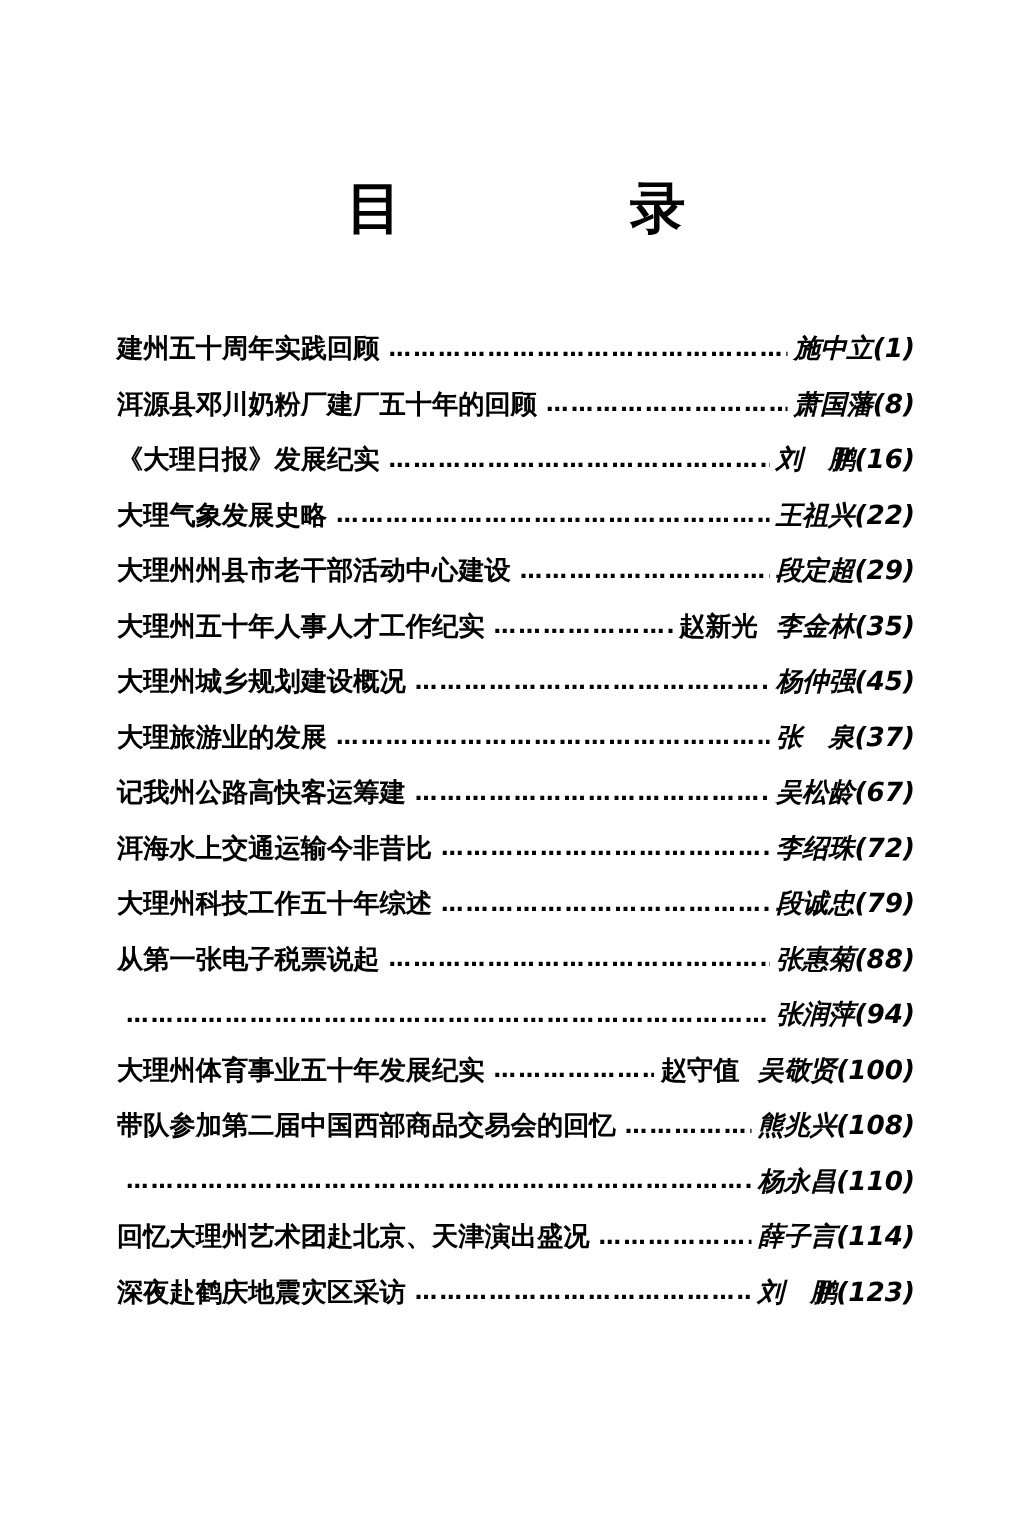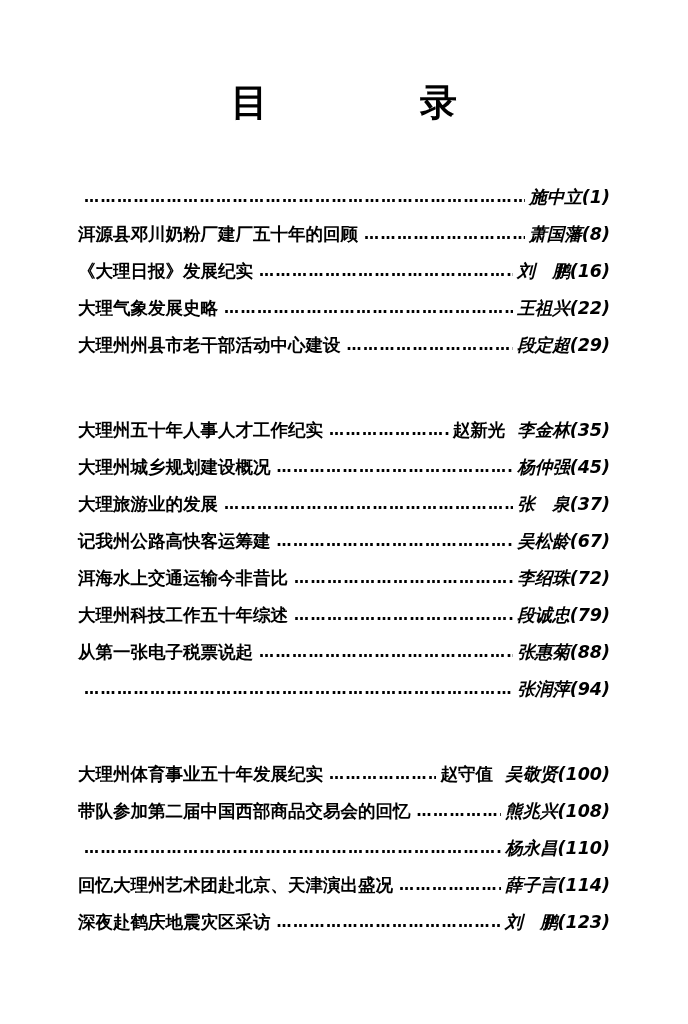"目 录" .toc-title { margin-top: 84px -> 120px }
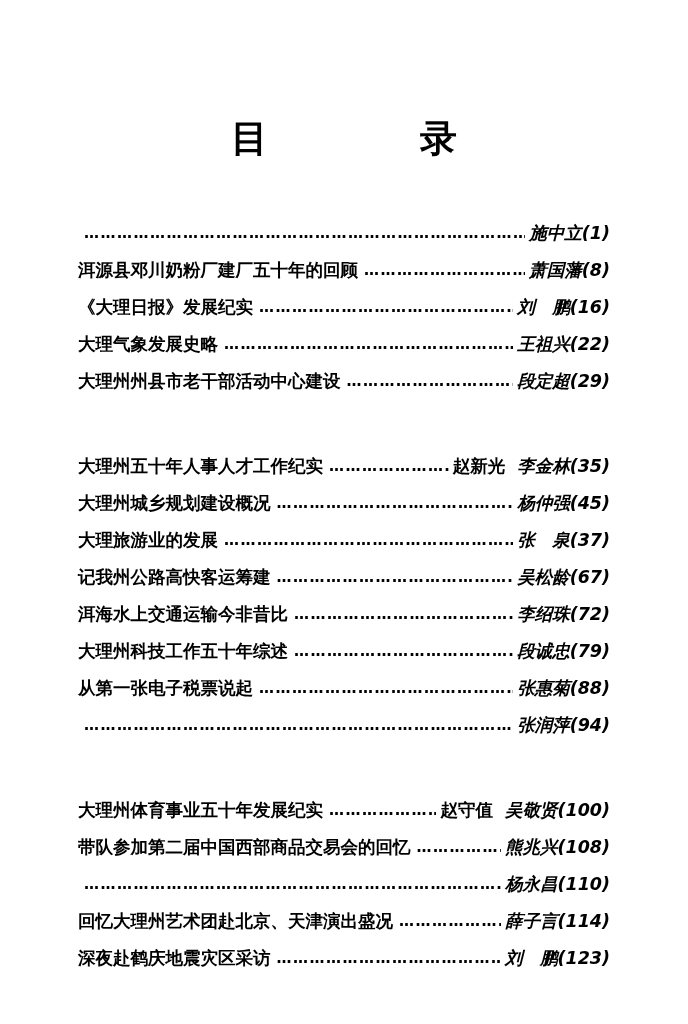"建州五十周年实践回顾" span.toc-title-text { html: none -> <span>建州五十周年实践回顾</span> }
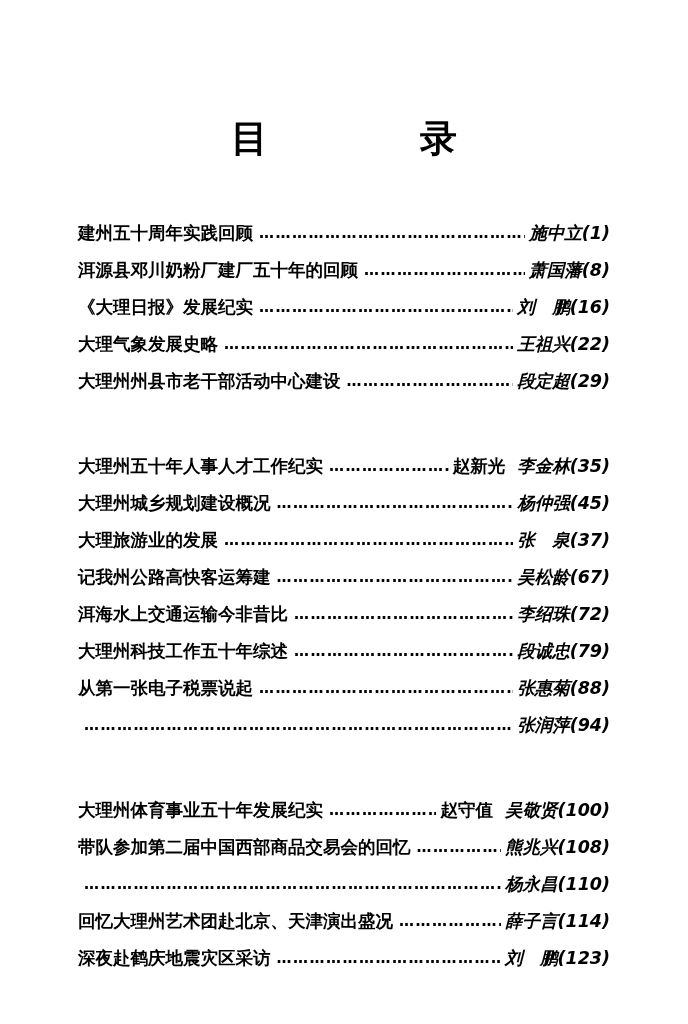"赵新光" .toc-row.gap-author .toc-author-extra { margin-top: 48px -> none }
